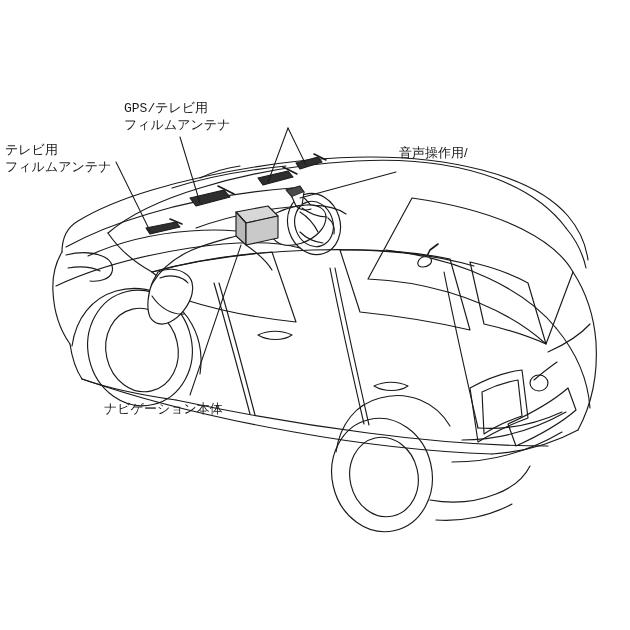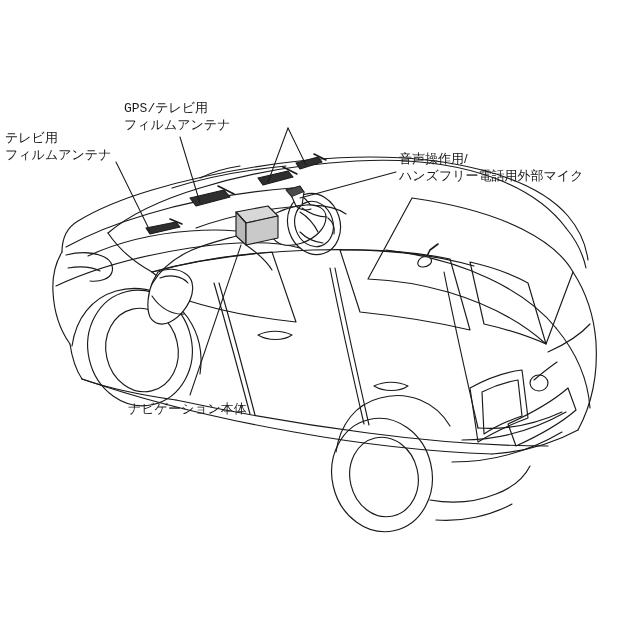"テレビ用" #label-tv-left { top: 129px -> 141px }
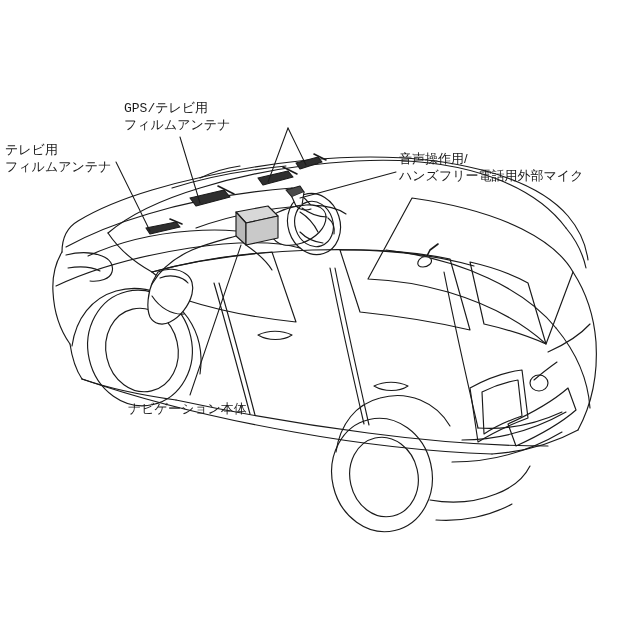"音声操作用/" #label-mic { top: 150px -> 144px }
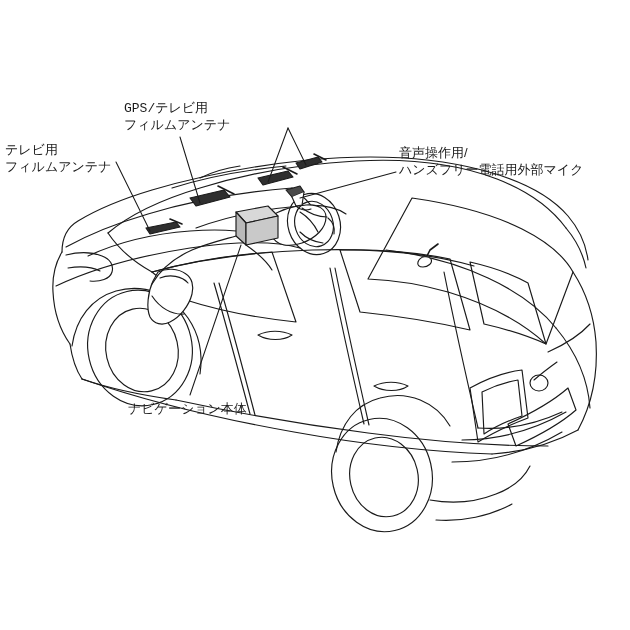"ハンズフリー電話用外部マイク" span { html: <span>ハンズフリー電話用外部マイク</span> -> none }
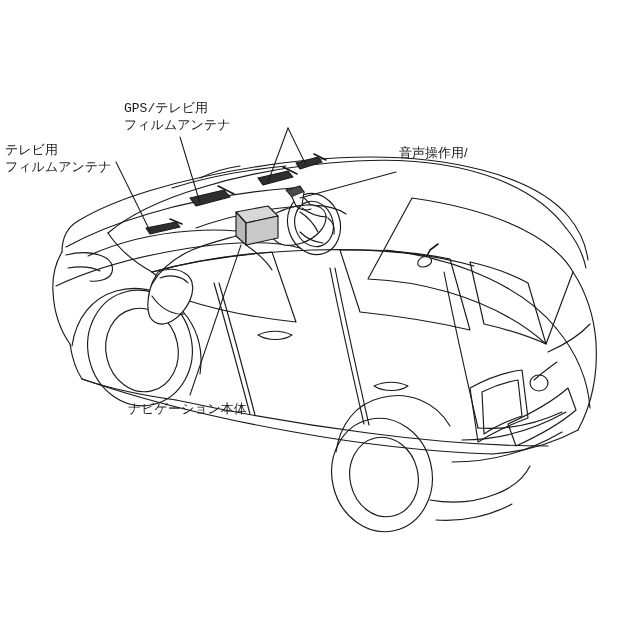"ナビゲーション本体" #label-navi { margin-left: 24px -> none }
